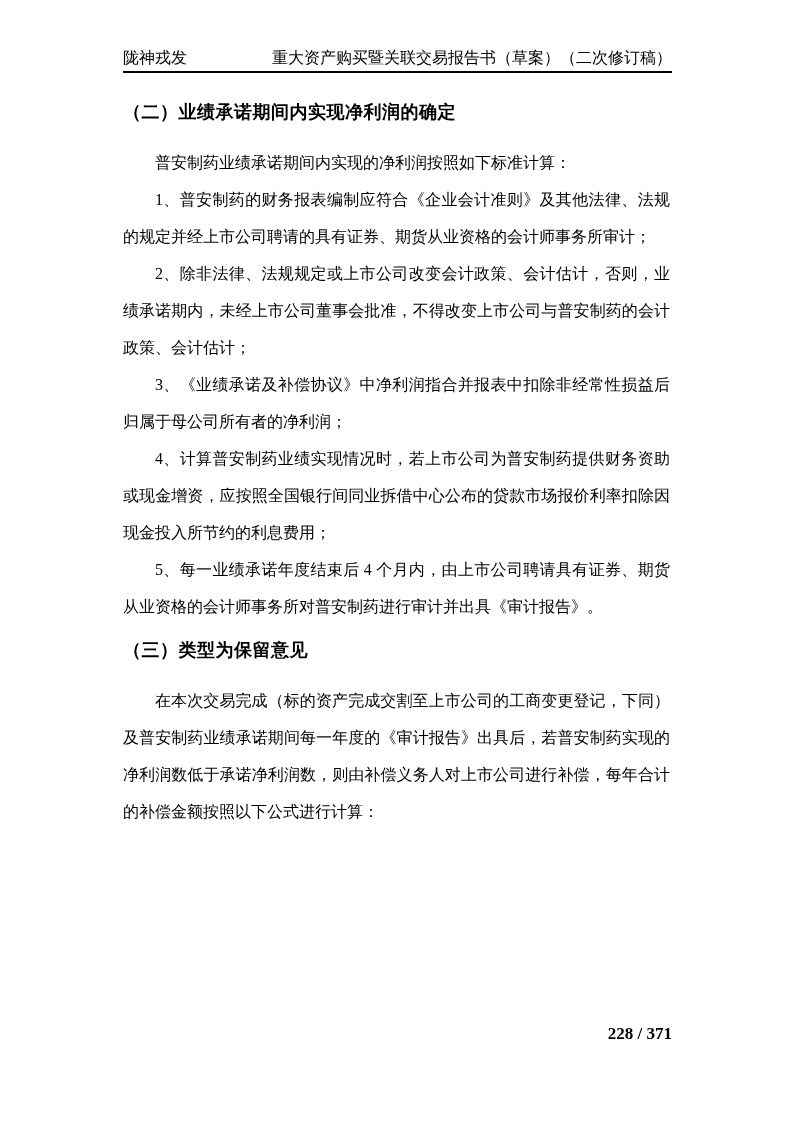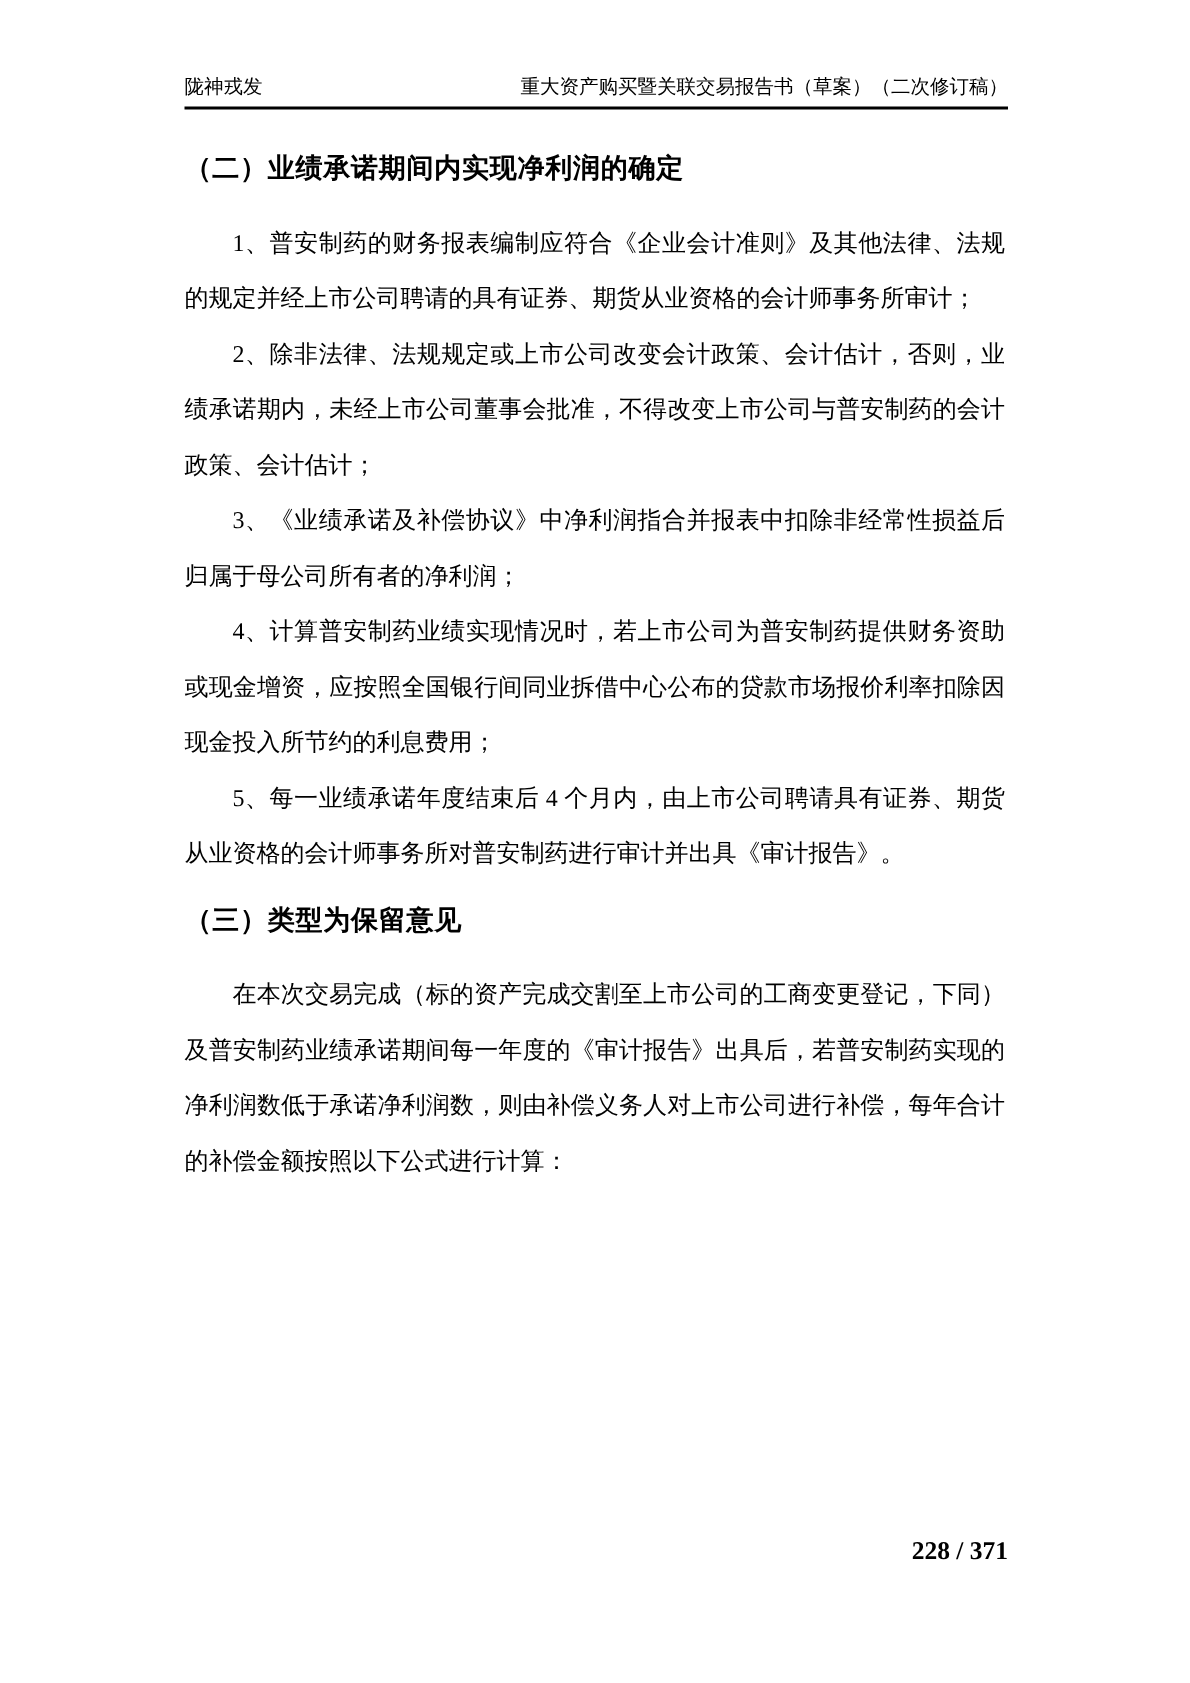"陇神戎发" .page-header { font-size: 13px -> 16px }
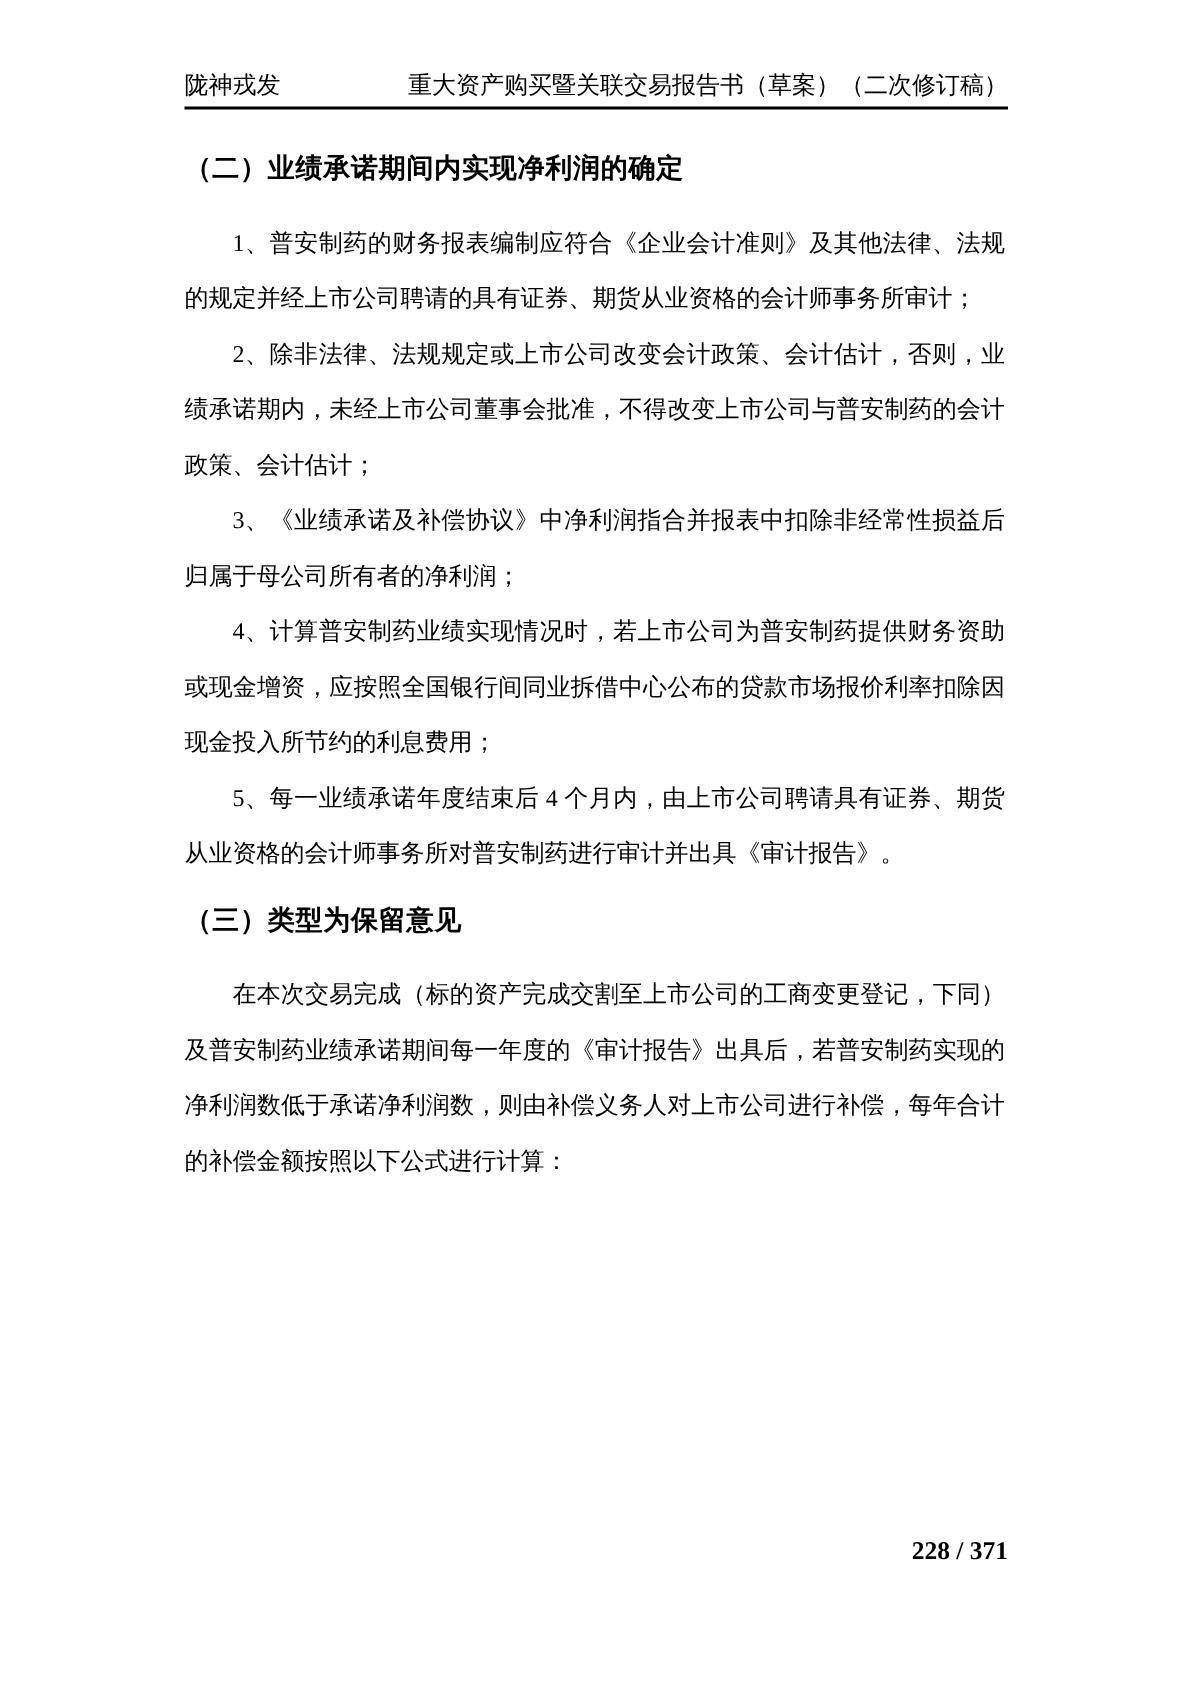"普安制药业绩承诺期间内实现的净利润按照如下标准计算：" p.body-para { html: none -> <p>普安制药业绩承诺期间内实现的净利润按照如下标准计算：</p> }
